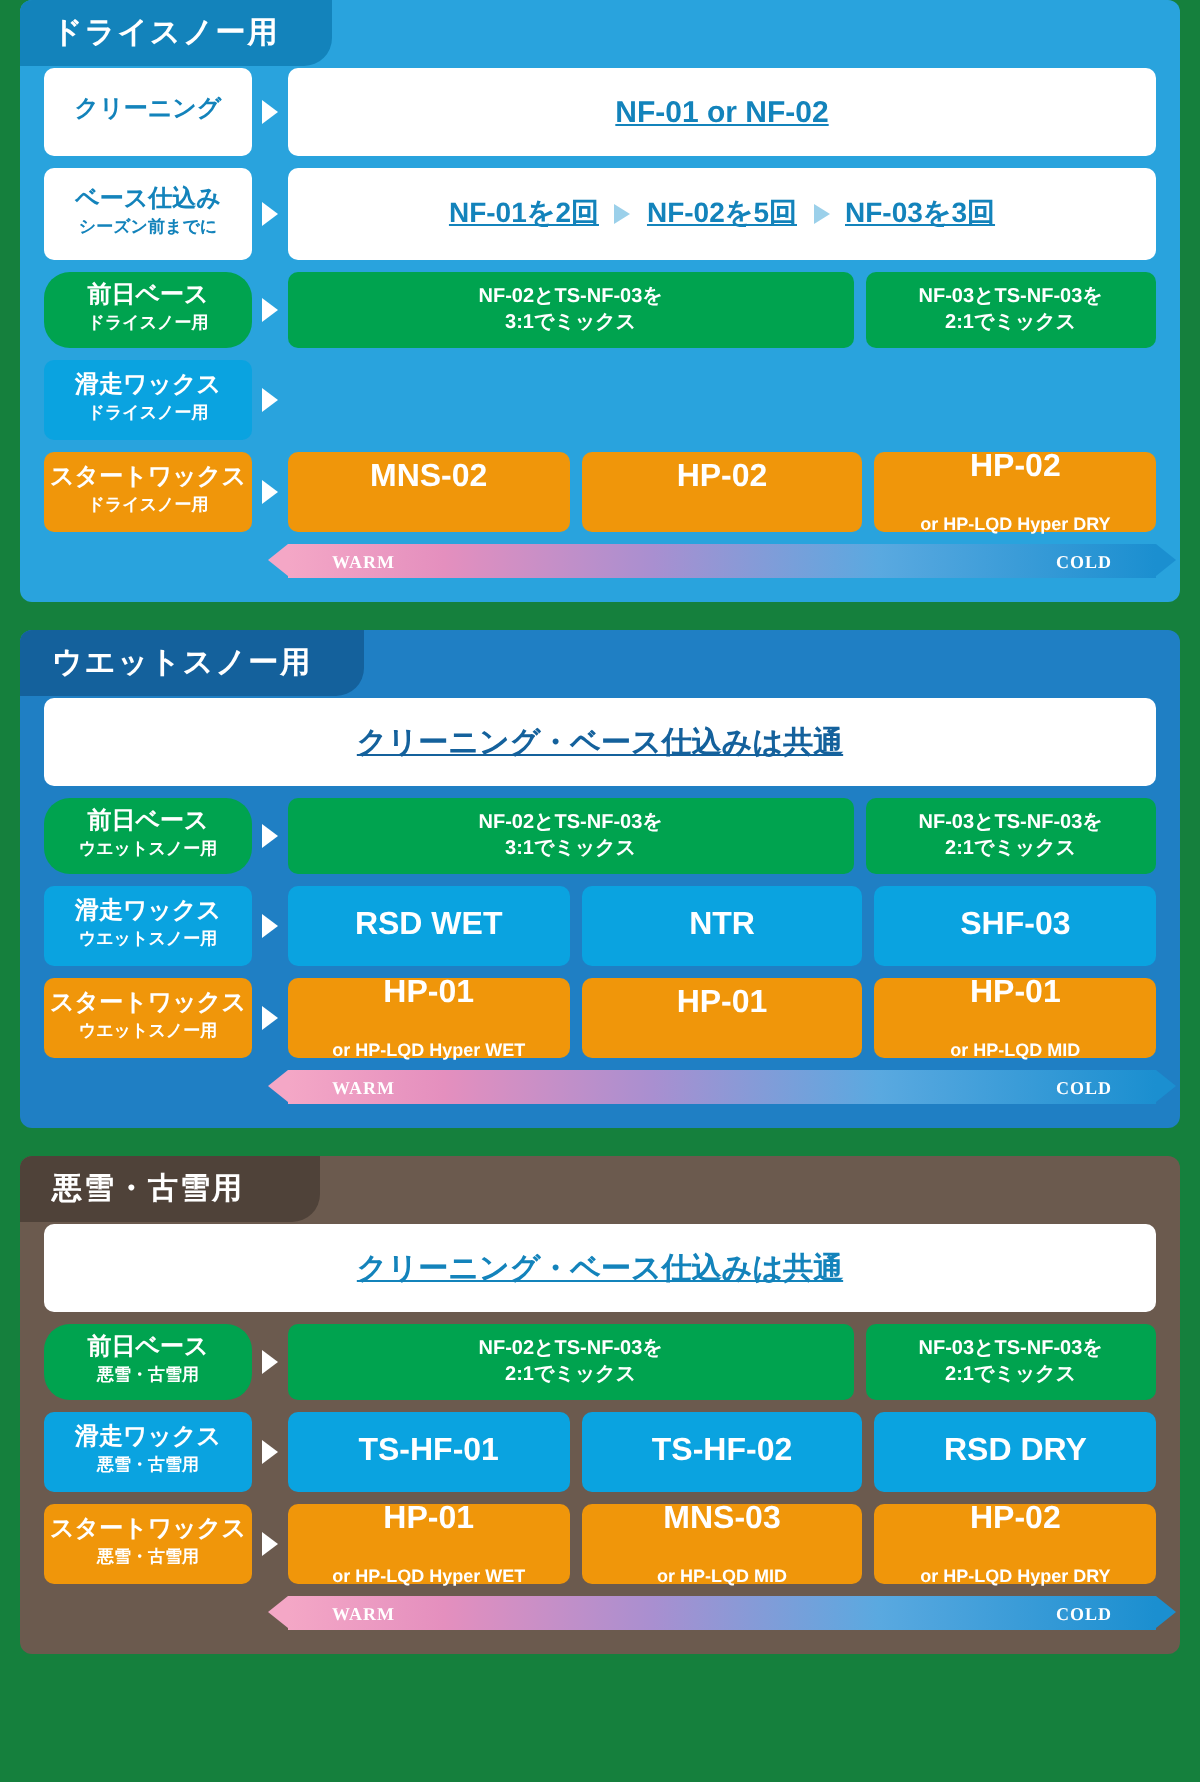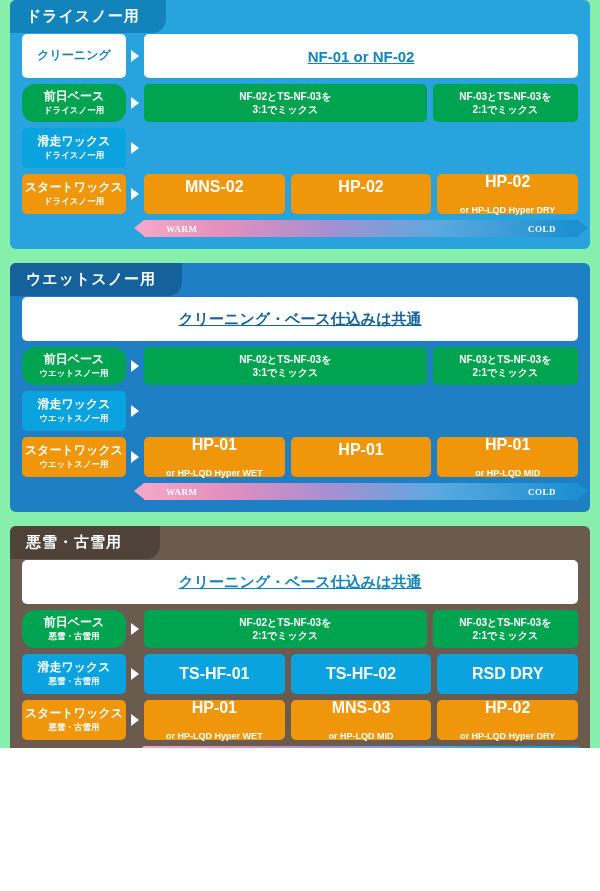"ドライスノー用" #page { background: #86efac -> #15803d; height: 748px -> 891px }
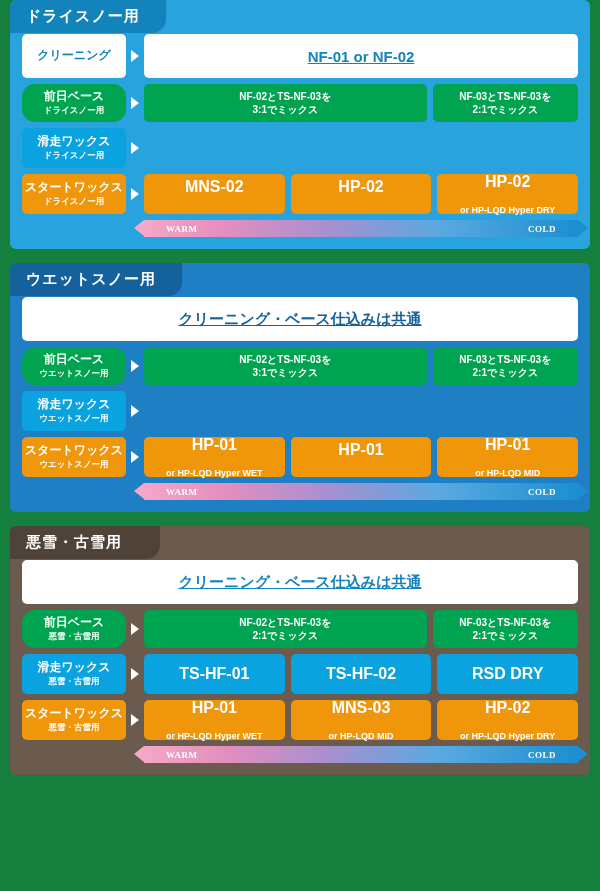"クリーニング" .lbl { font-family: none -> Liberation Mono, monospace }
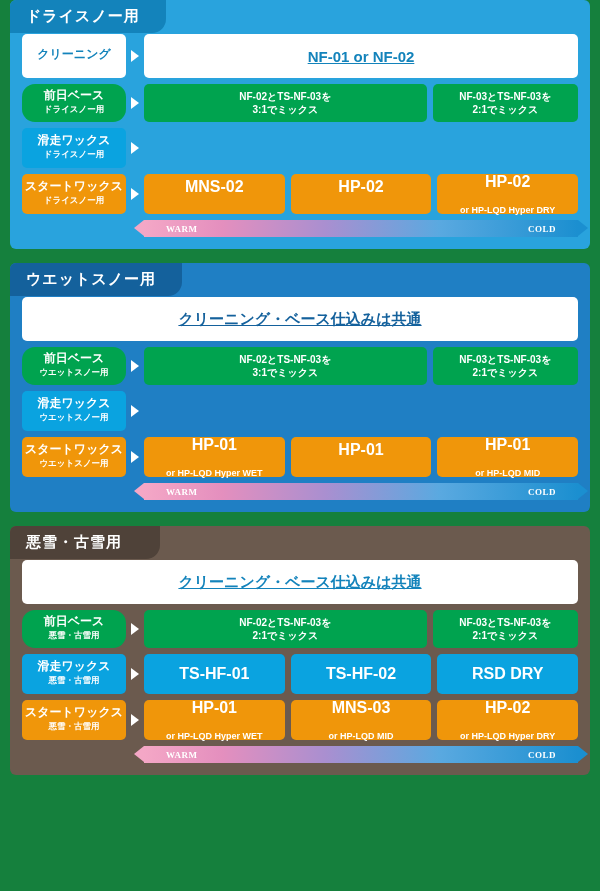"ベース仕込み" div.row { html: none -> <div> <div> <span>ベース仕込み</span> <span>シーズン前までに</span> </div> <div> <span></span> </div> <div> <div> <span>NF-01を2回</span> <span></span> <span>NF-02を5回</span> <span></span> <span>NF-03を3回</span> </div> </div> </div> }
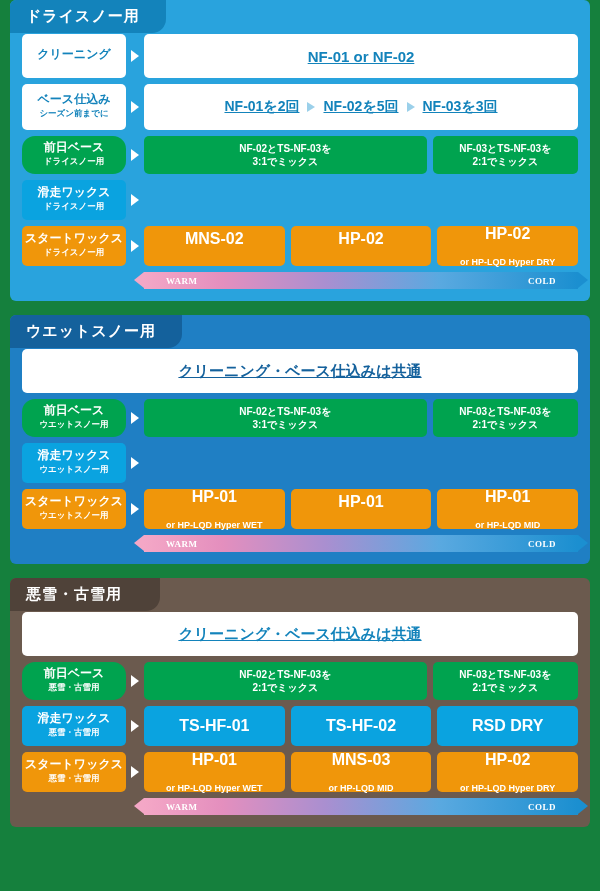"RSD WET" div.cells { html: none -> <div> <div> <span>RSD WET</span> </div> <div> <span>NTR</span> </div> <div> <span>SHF-03</span> </div> </div> }
